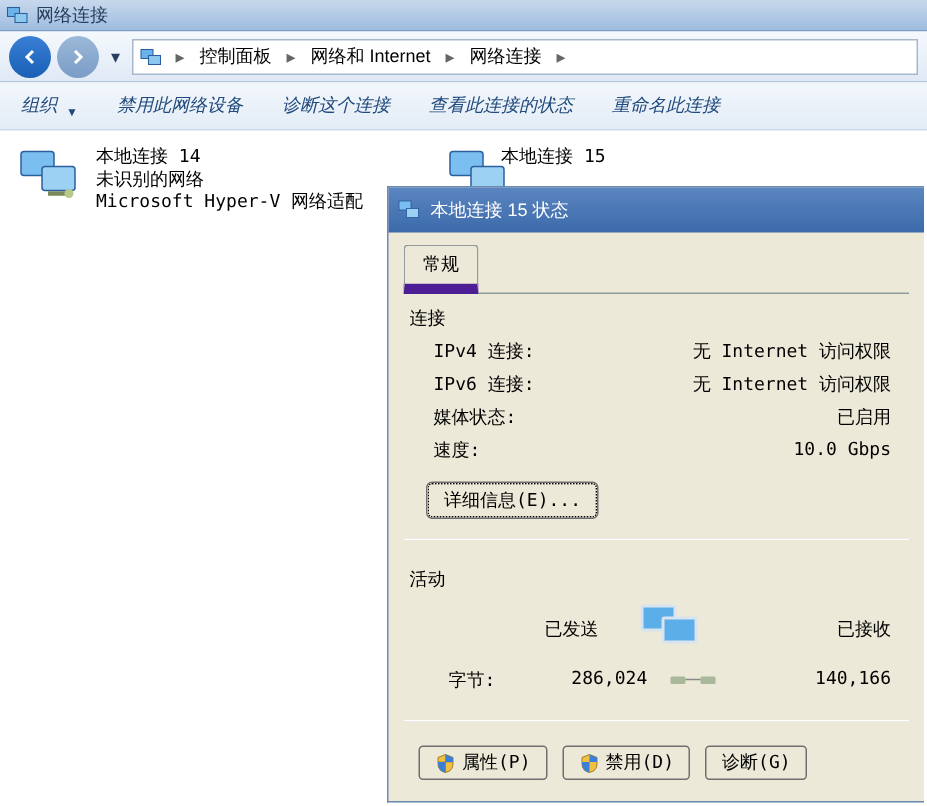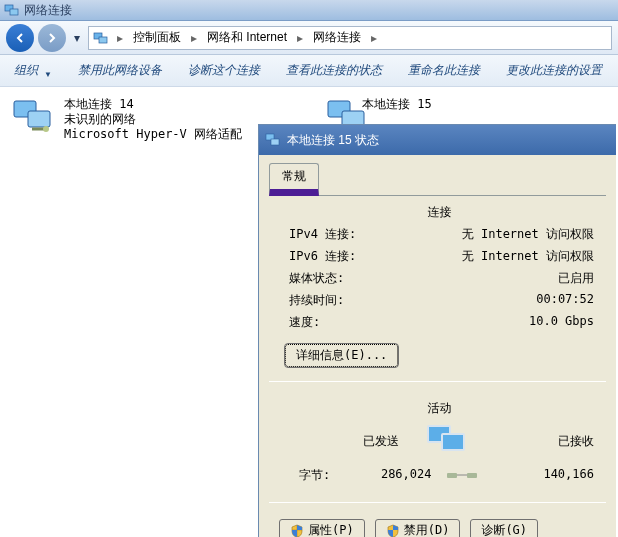"更改此连接的设置" div.cmd-item { html: <div> <span>更改此连接的设置</span> </div> -> none }
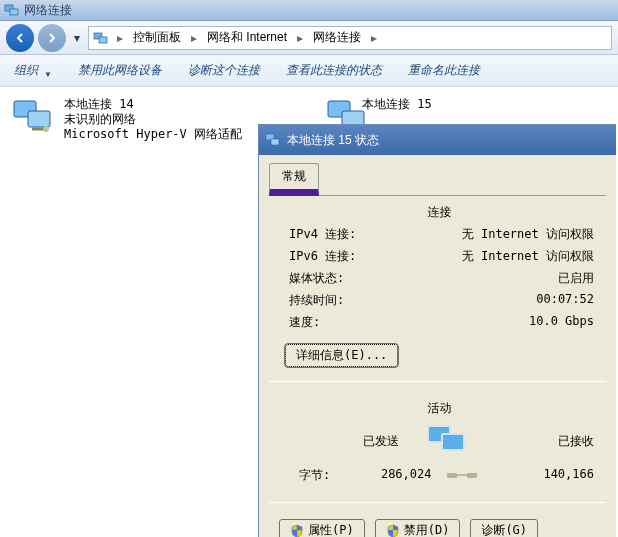"本地连接 14" .content { gap: 52px -> 24px }
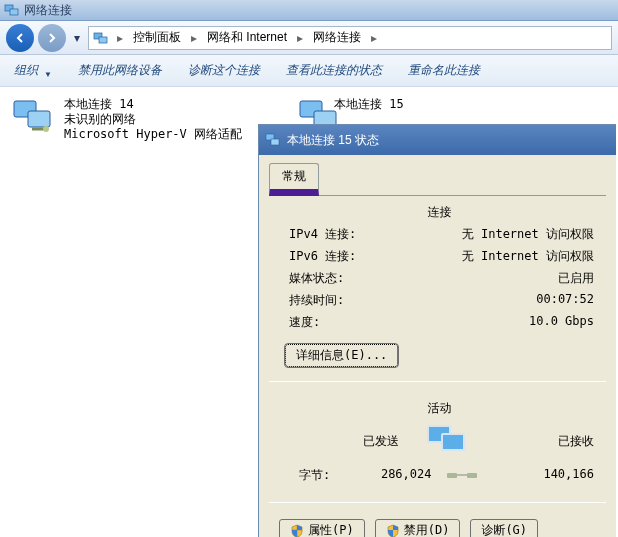"连接" .group-label { text-align: center -> none }
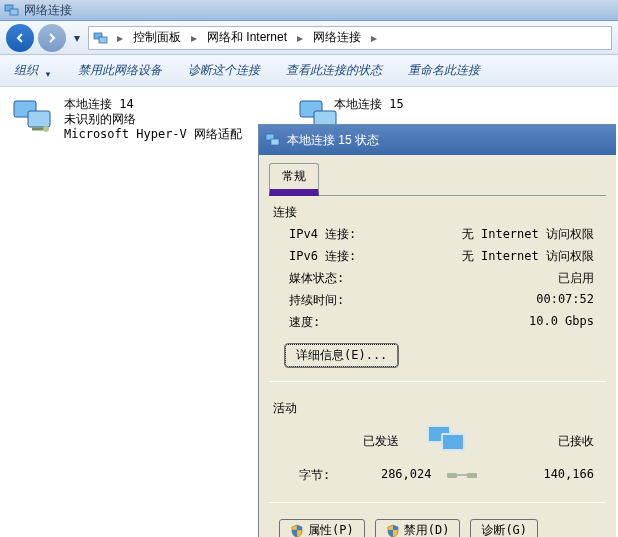"持续时间:" div.info-row { html: <div> <div>持续时间:</div> <div>00:07:52</div> </div> -> none }
